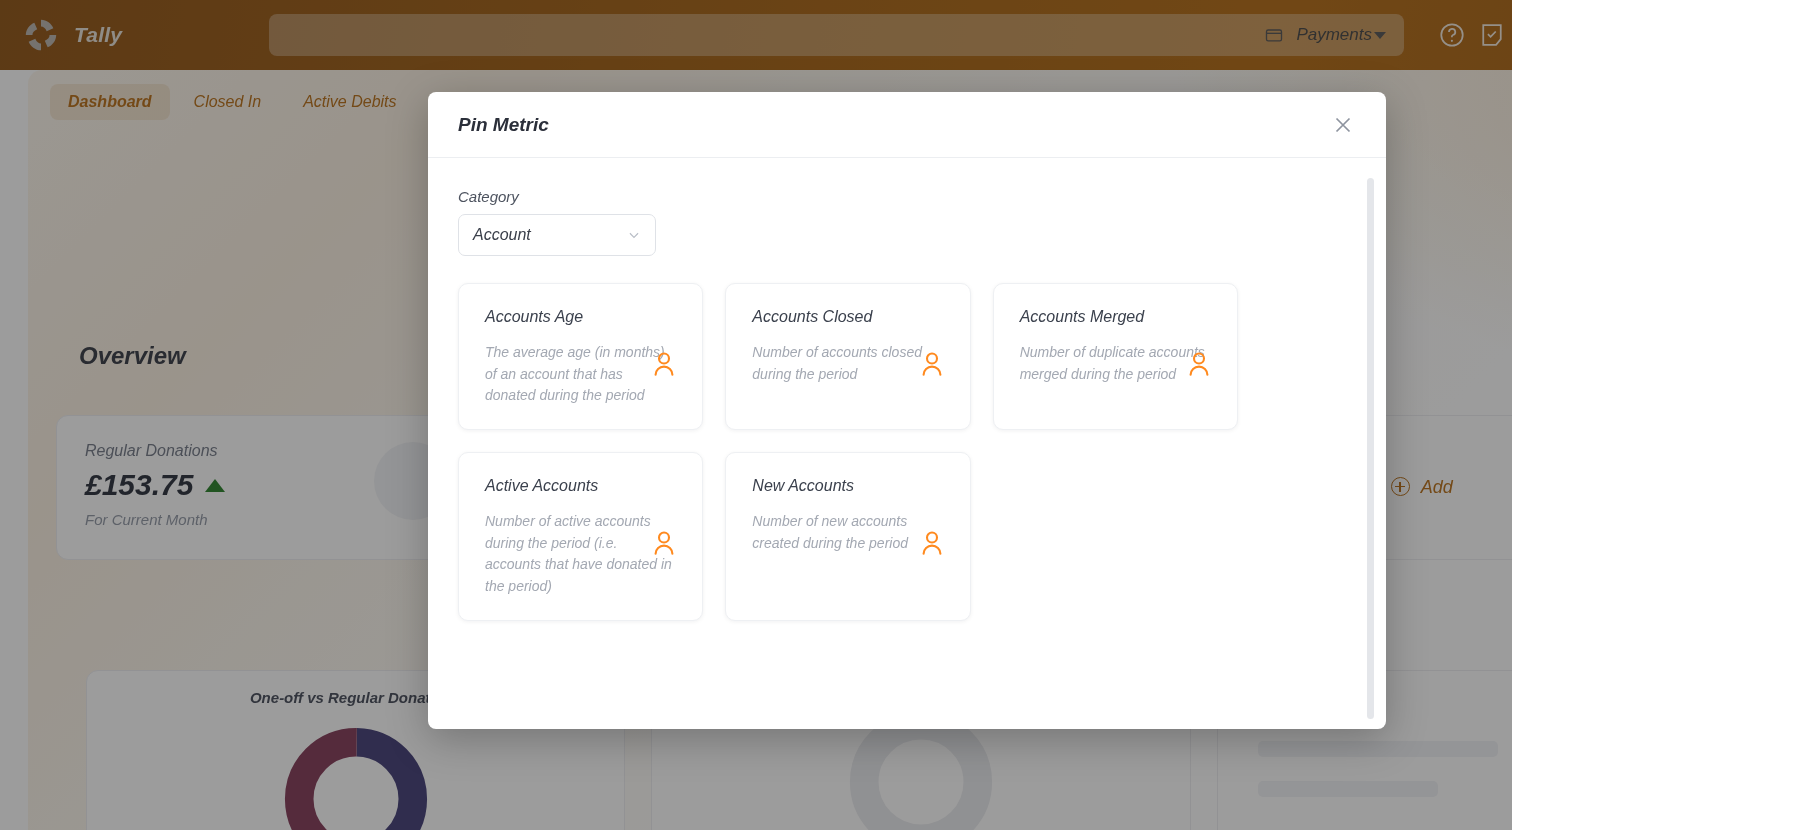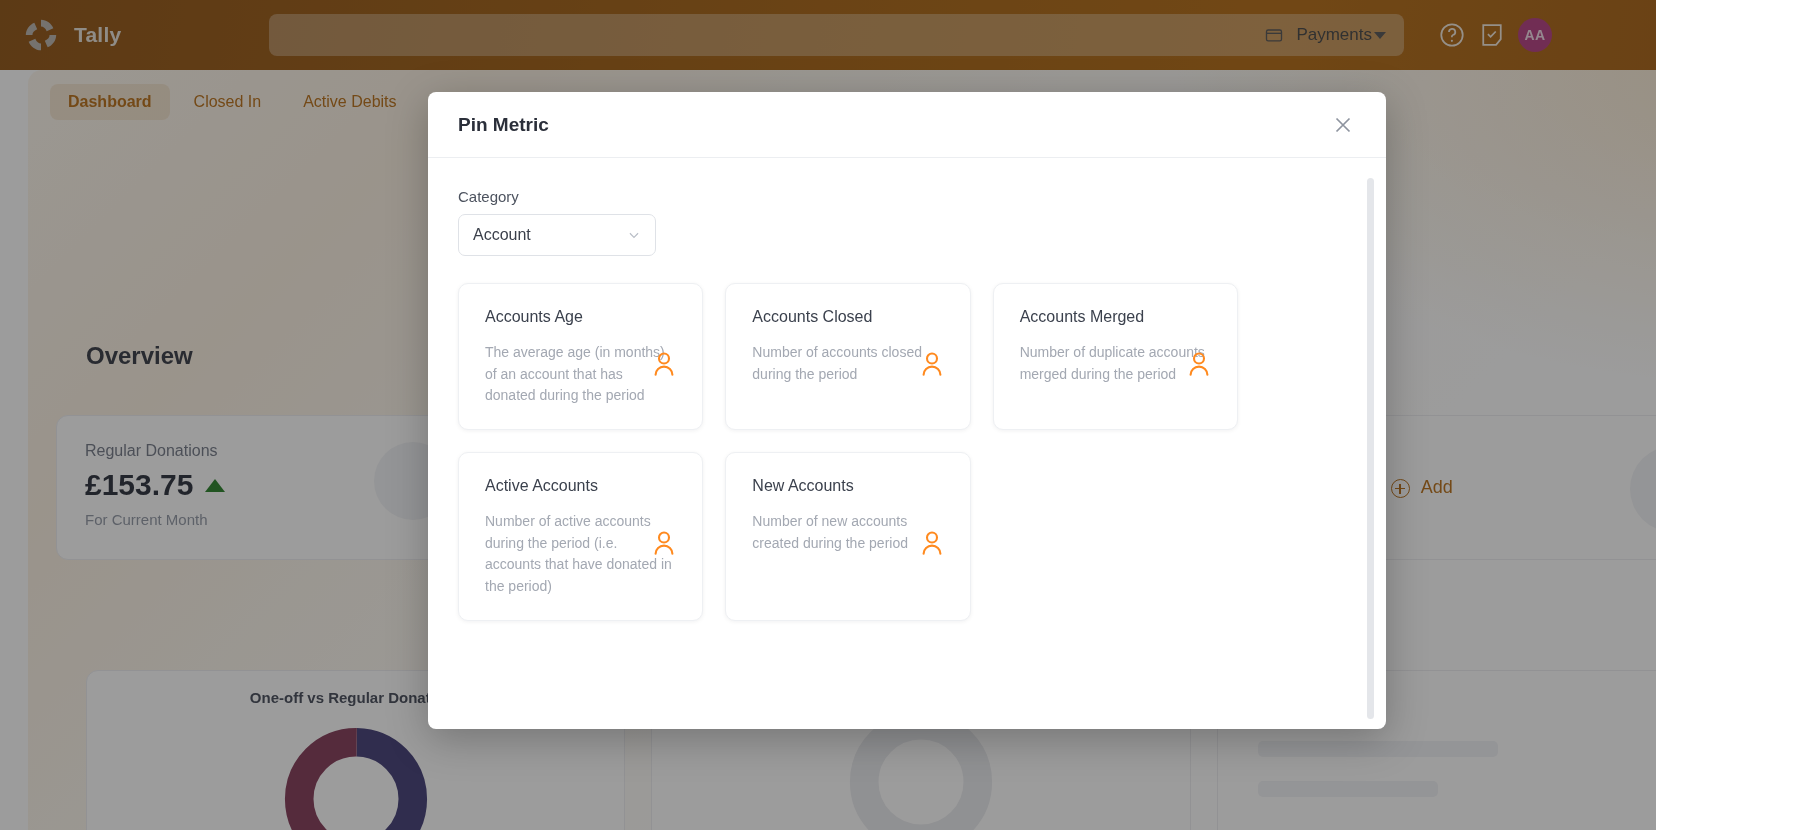"Tally" .app { font-style: none -> italic; width: 1656px -> 1512px }
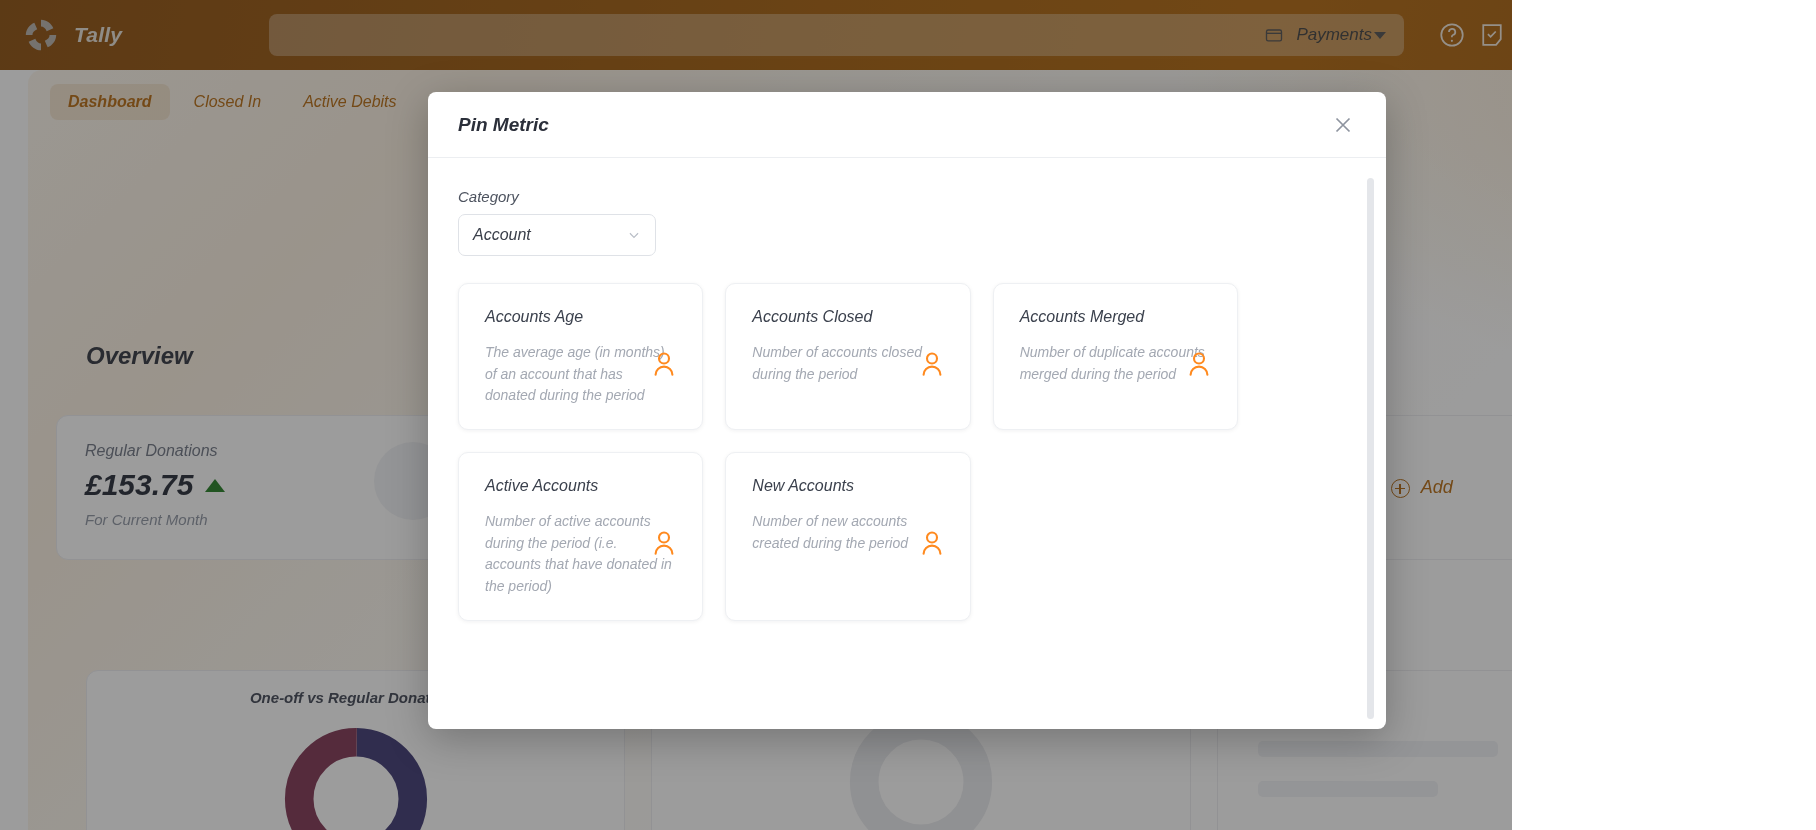"Overview" .overview-title { left: 58px -> 51px }
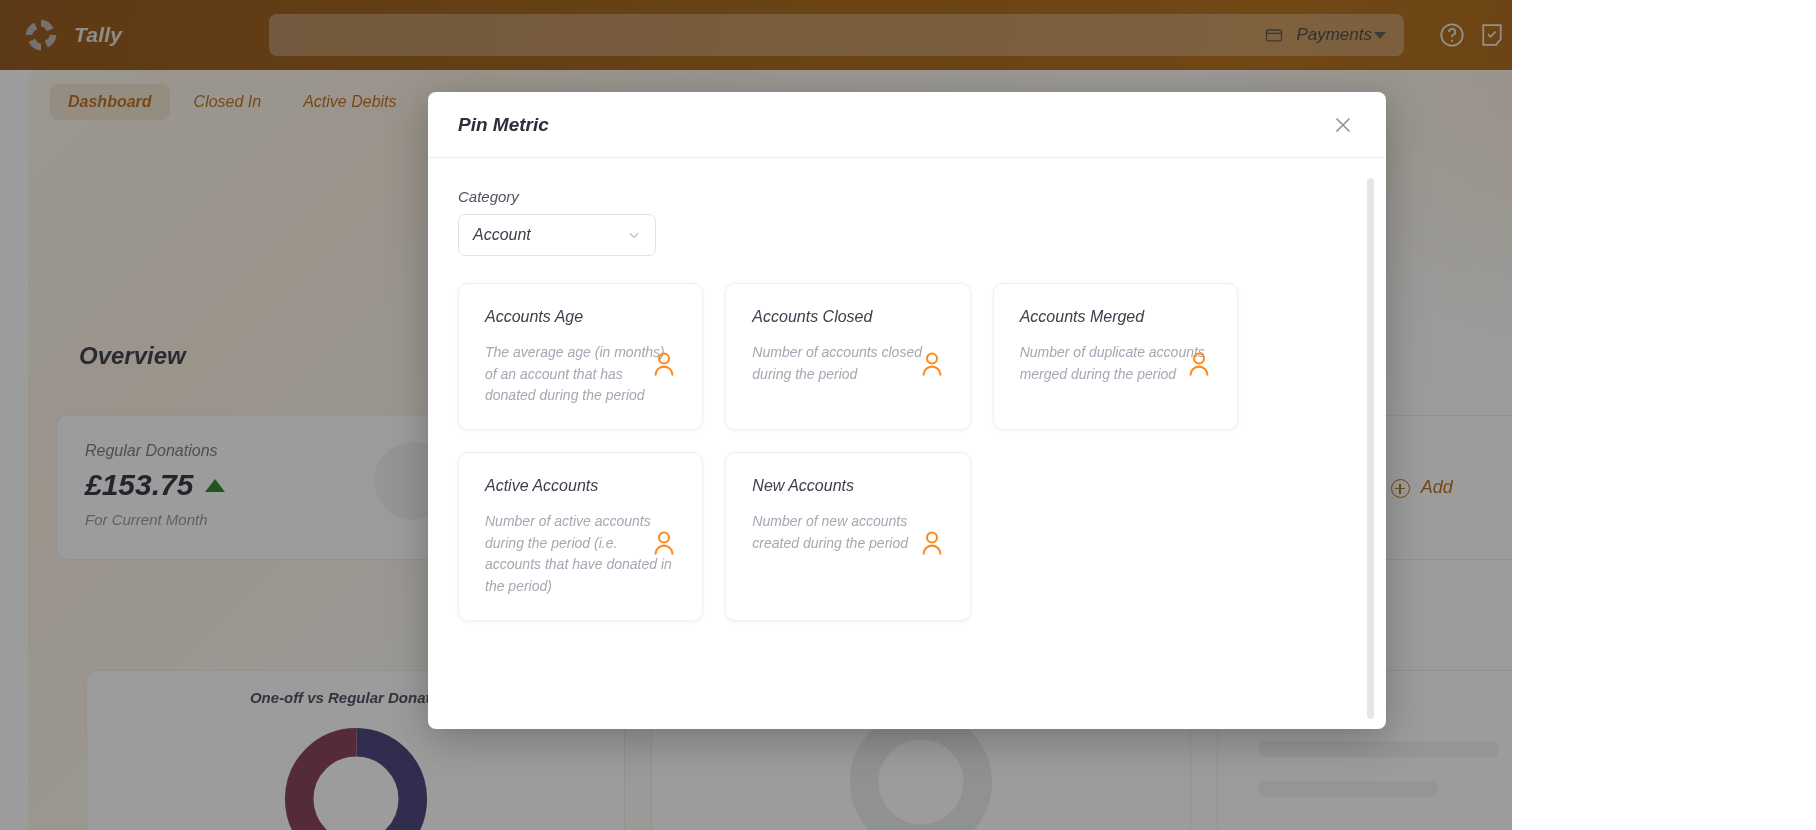"Add" .add-btn { align-items: flex-end -> flex-start }
